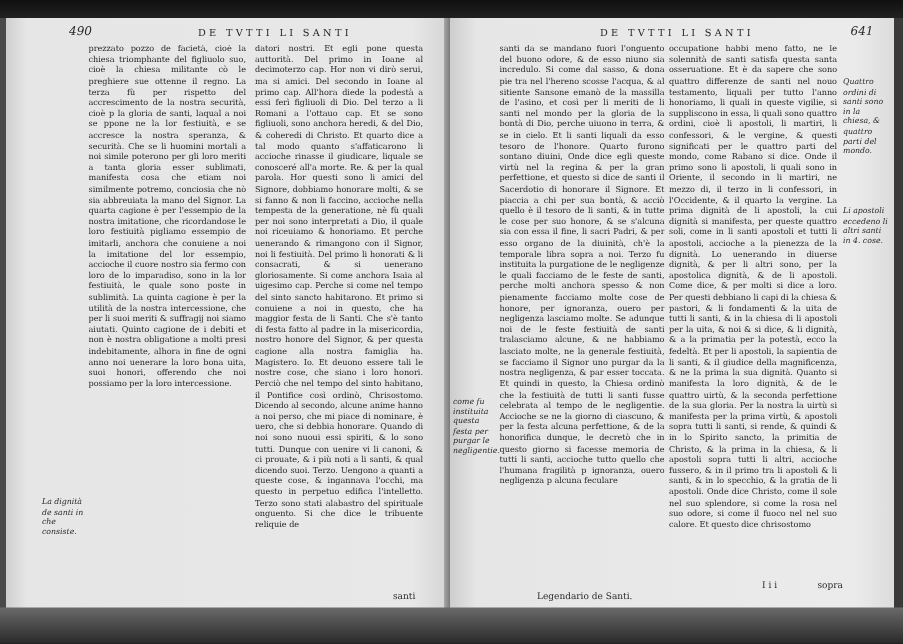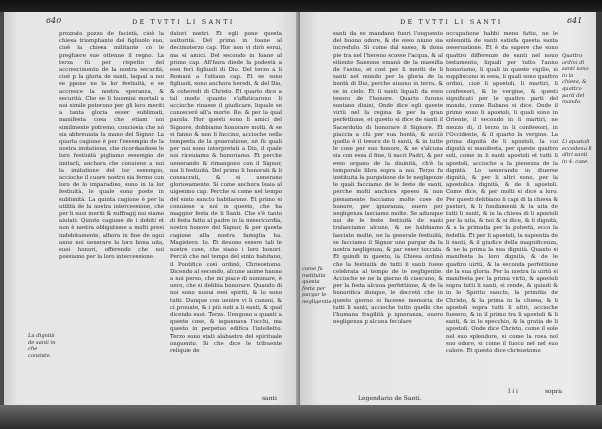"640" div.pnum { text: 640 -> 490 }
